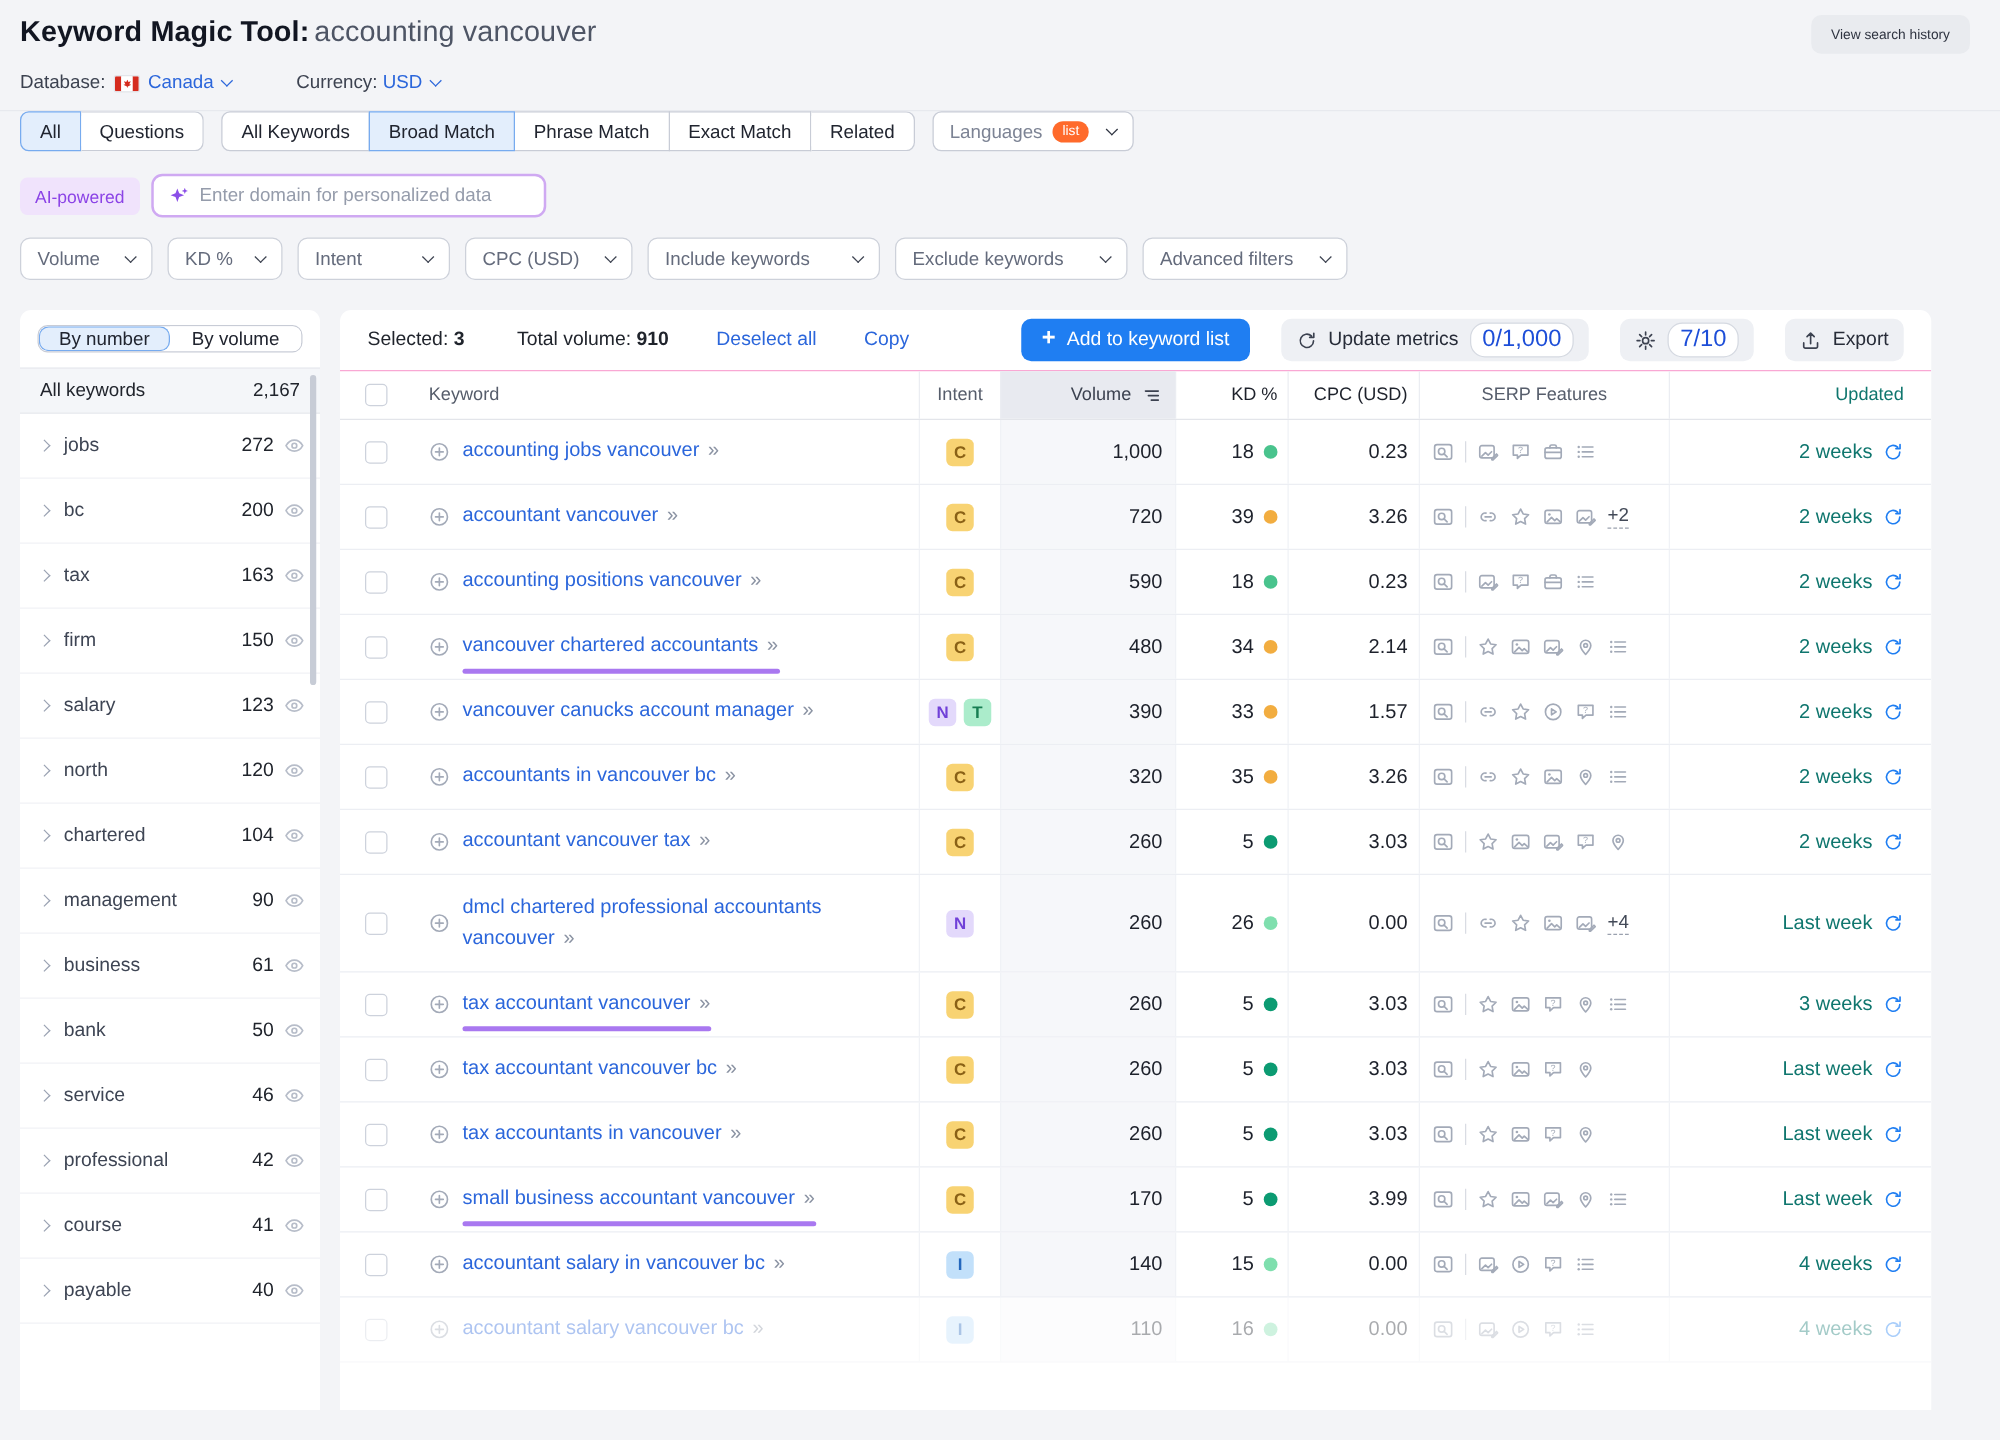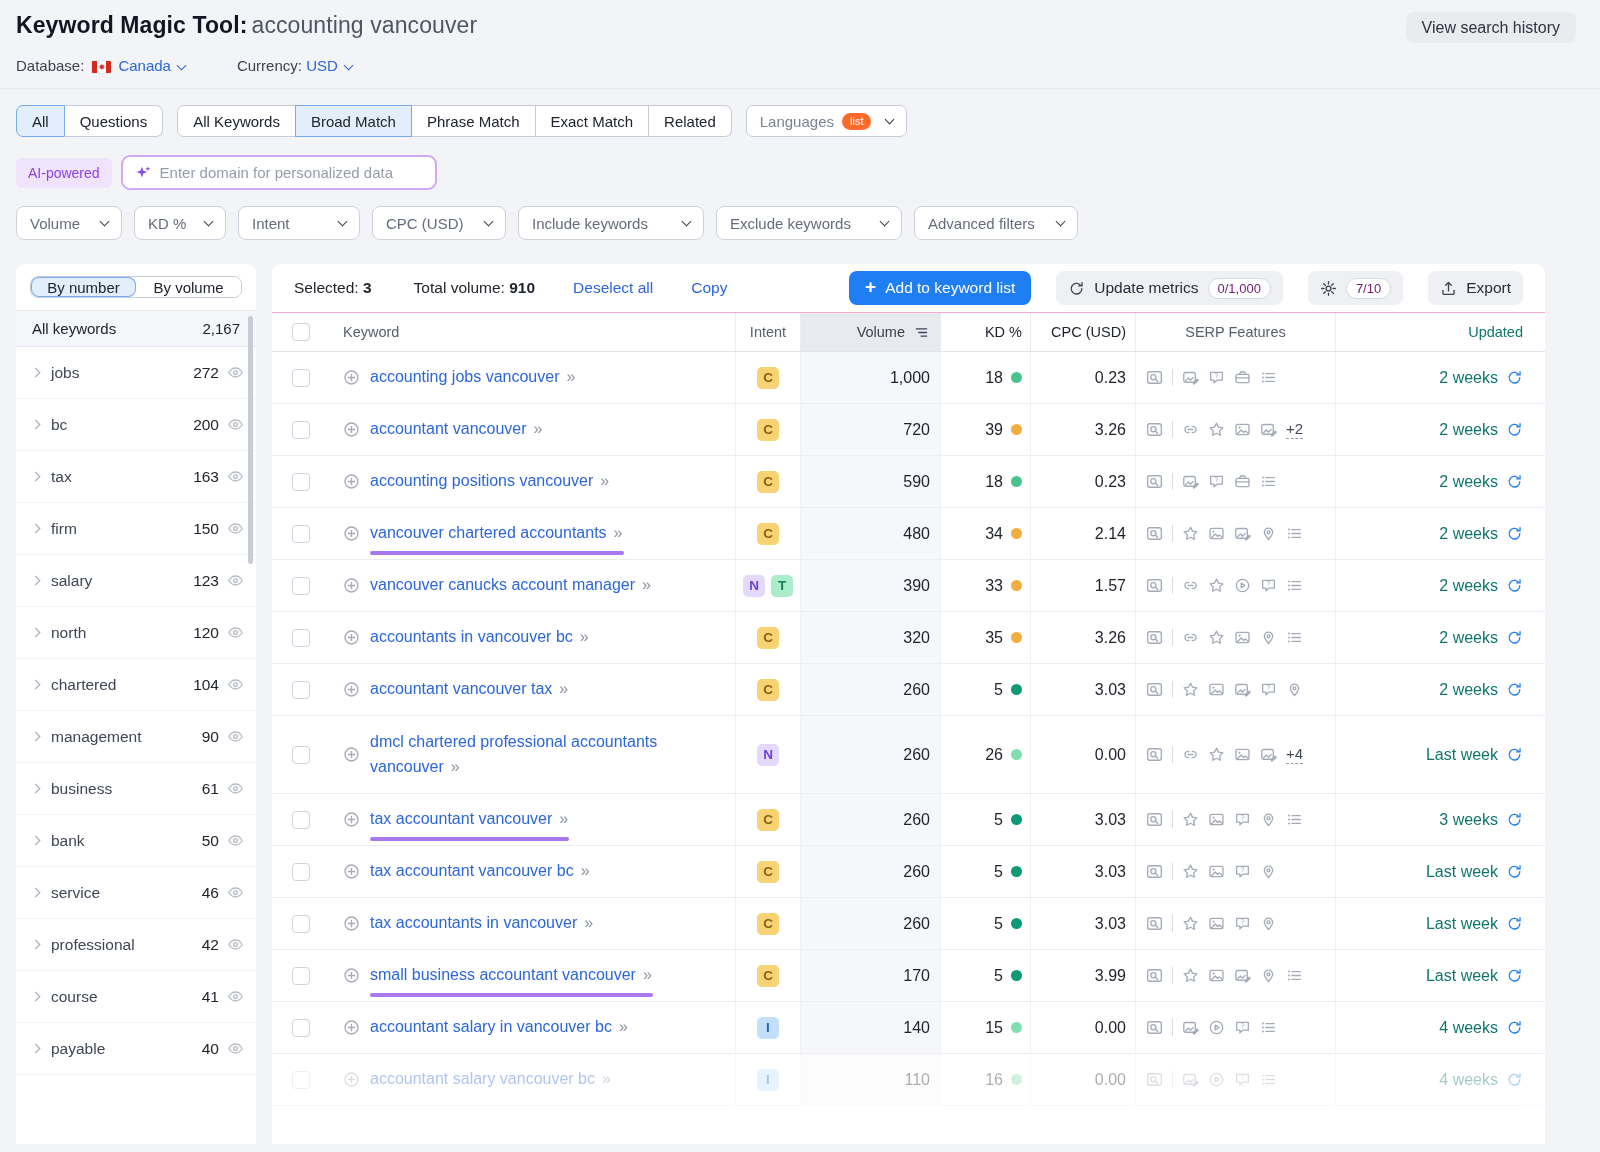"View search history" .ghost-btn { font-size: 16px -> 11px }
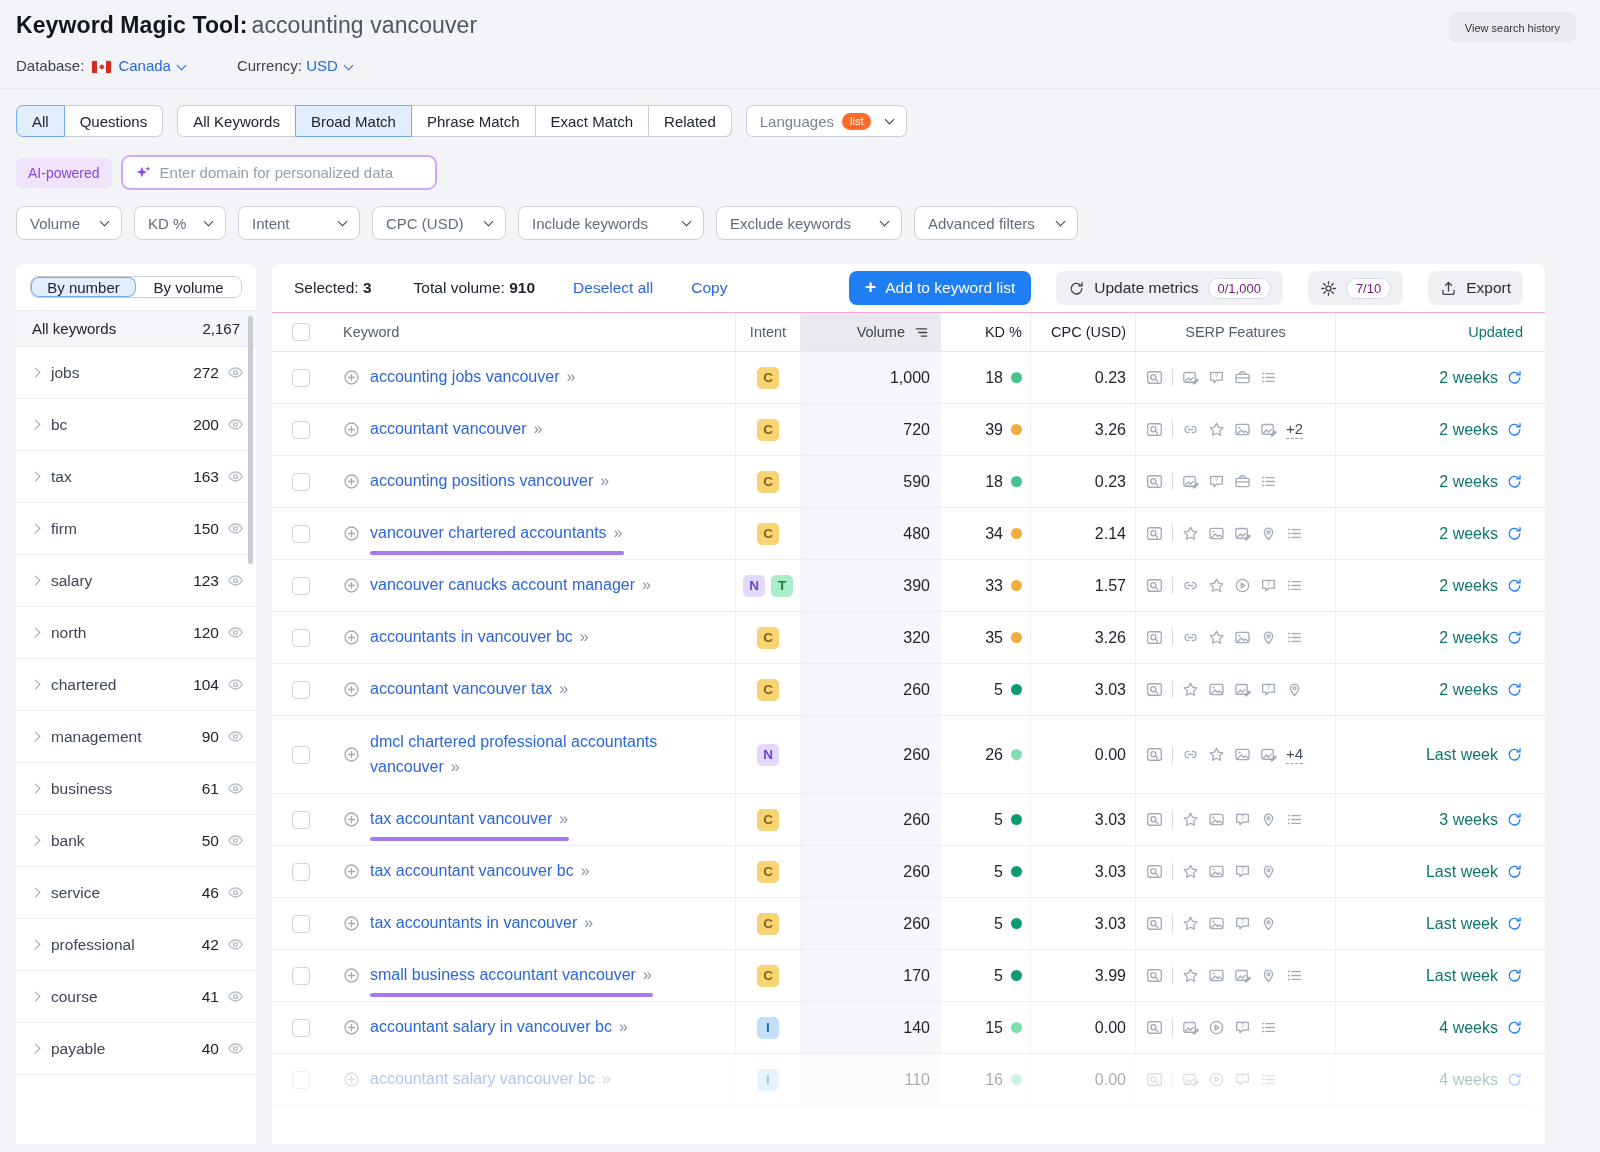"All" .tabs-row { margin-top: 16px -> 0 }
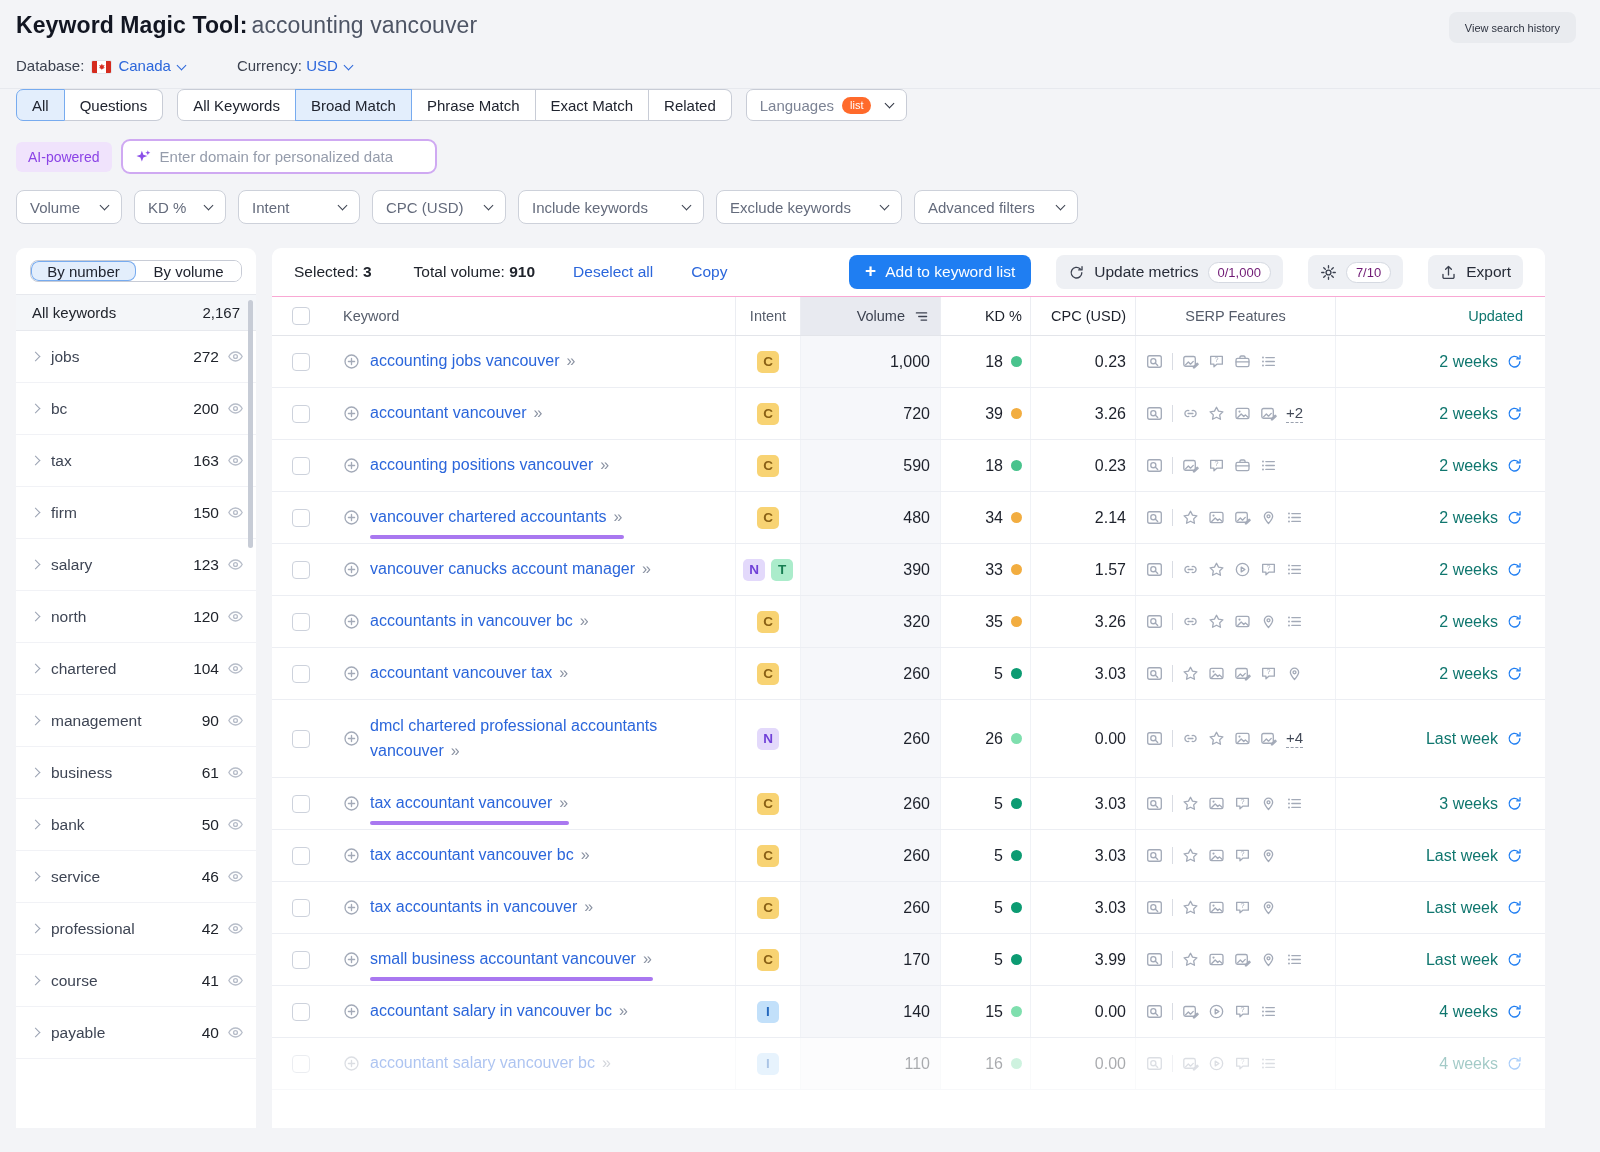"0/1,000" .pill { color: #701a75 -> #1d4ed8; font-size: 13px -> 19px }
